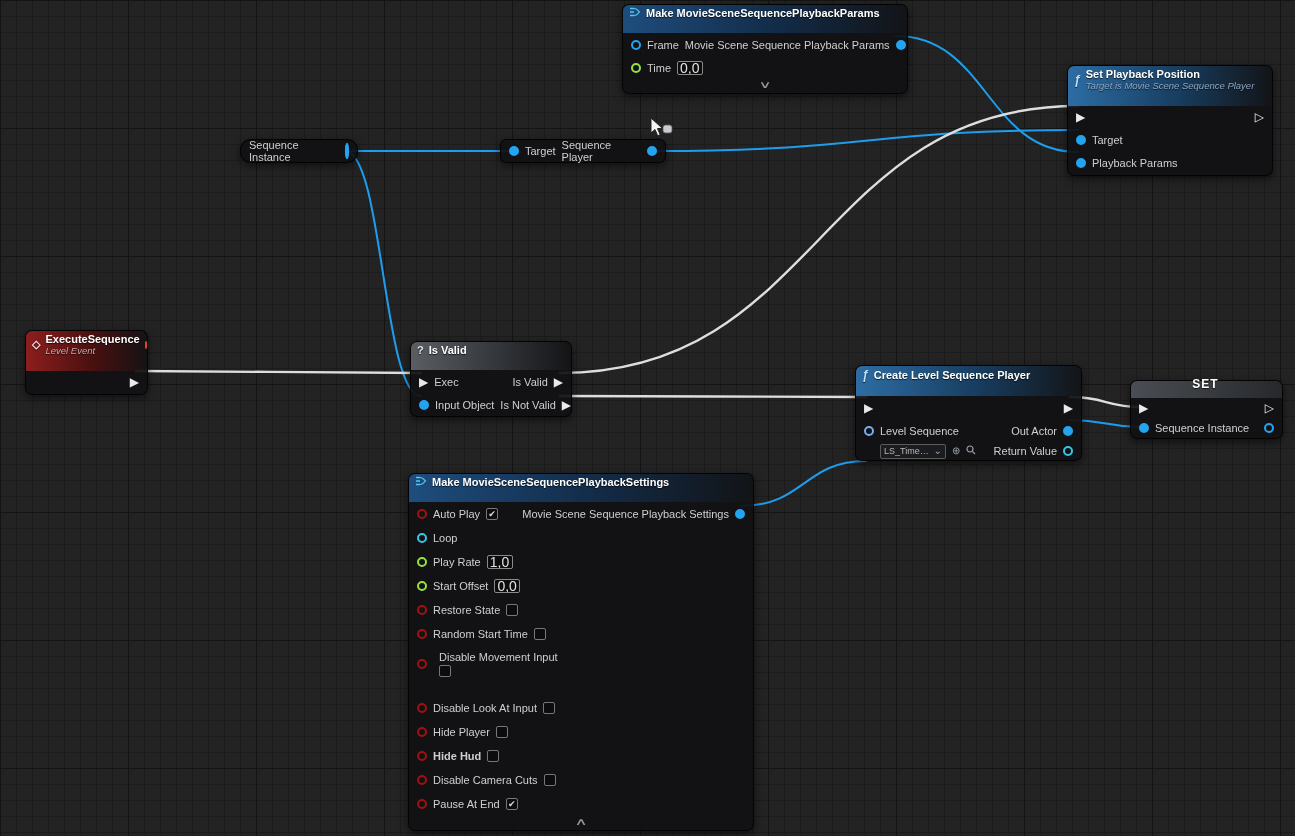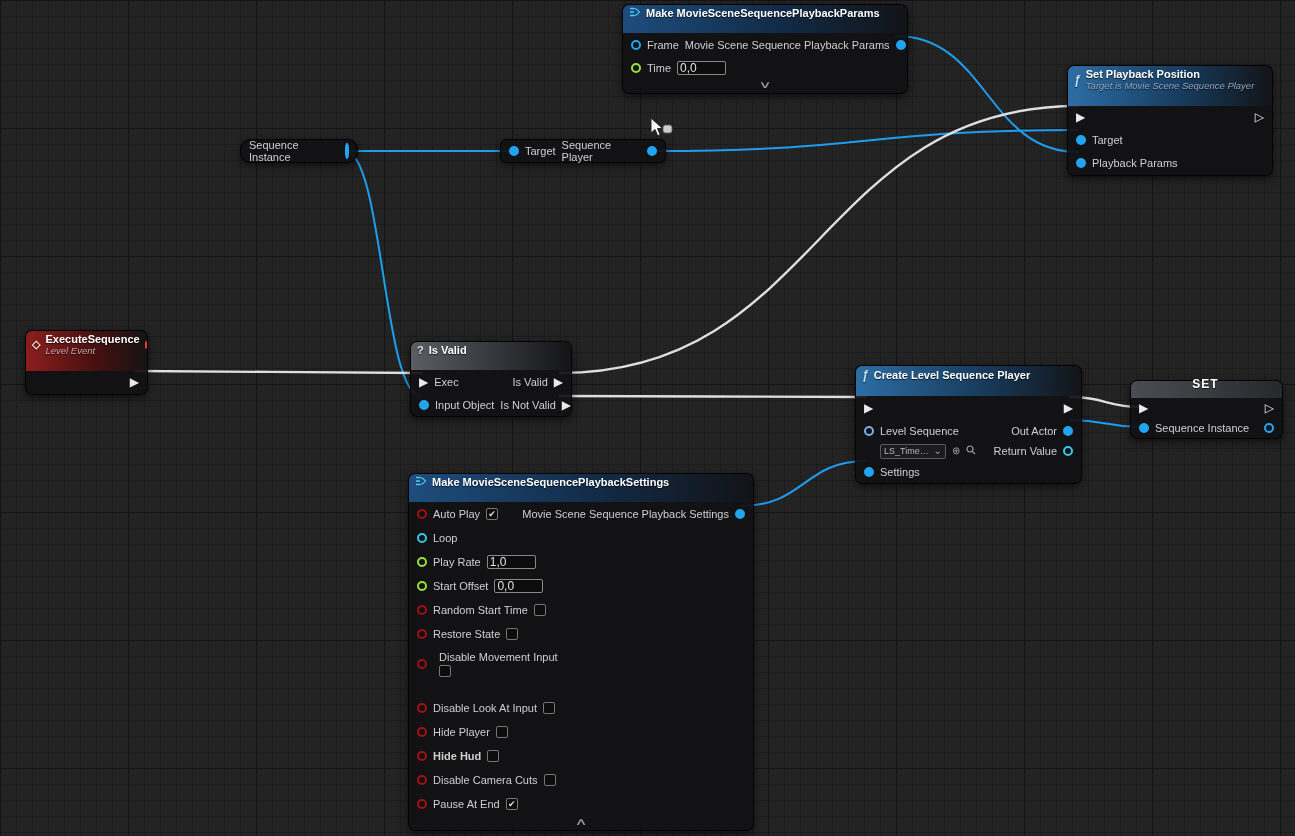"0,0" .valbox { font-size: 12px -> 14px; width: 49px -> 26px }
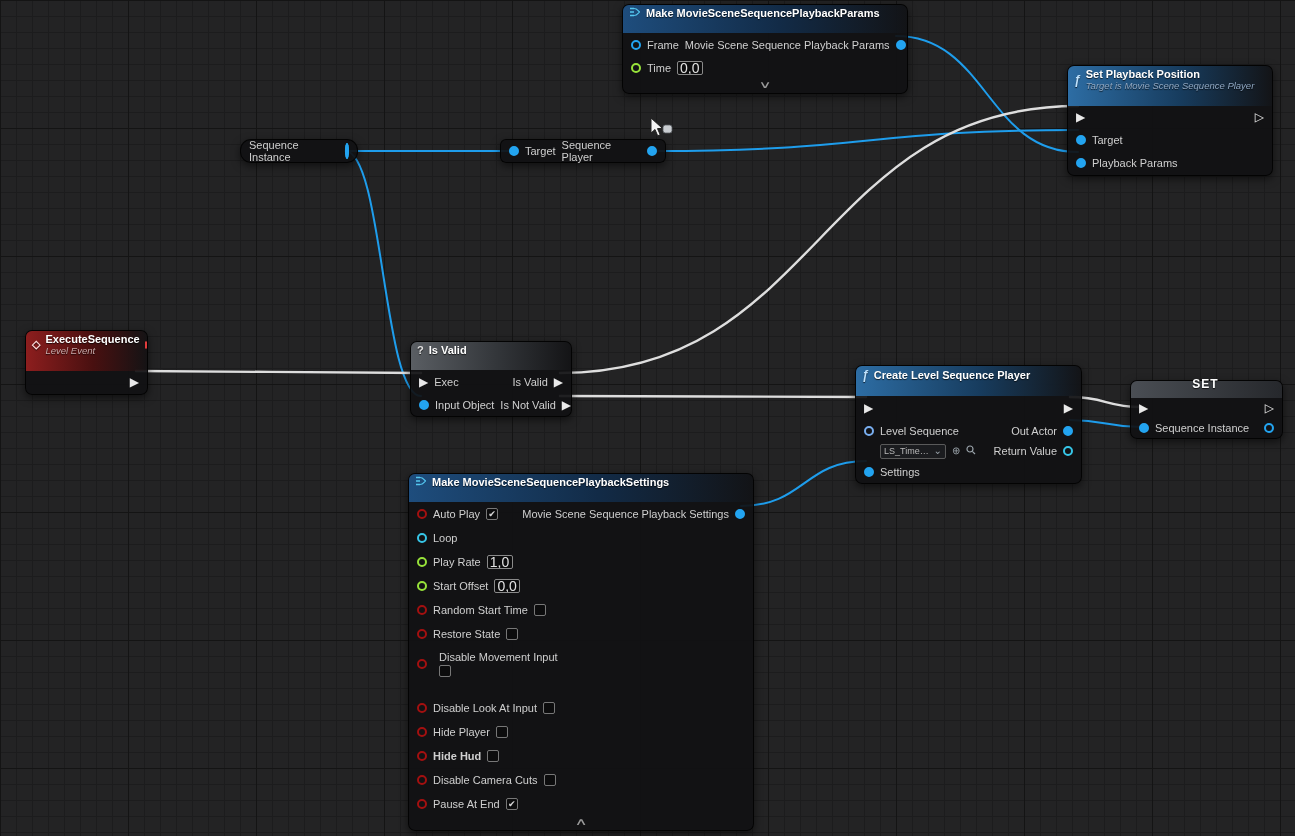"Settings" div.prow { html: <div> <span></span> <span>Settings</span> </div> -> none }
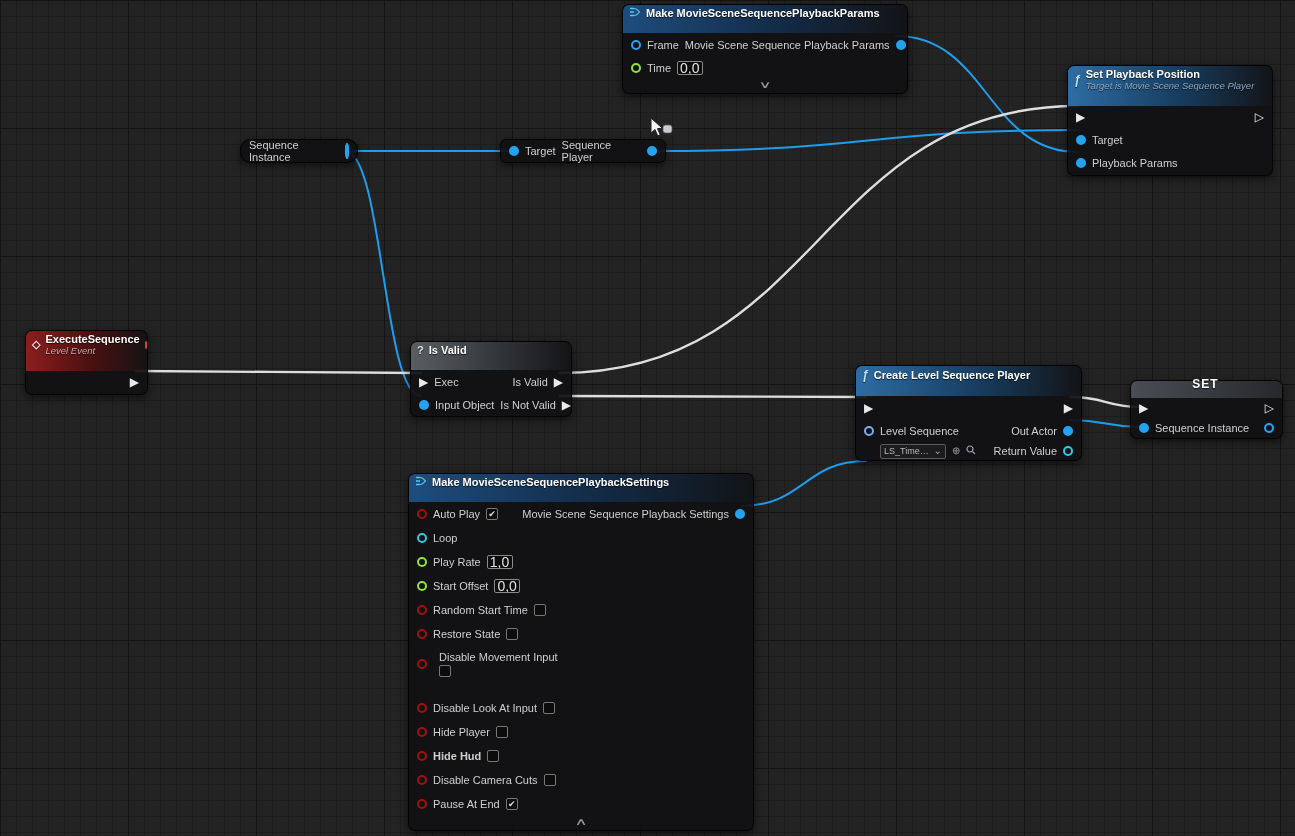"Random Start Time" div.prow { order: before "Restore State" -> after "Restore State" }
